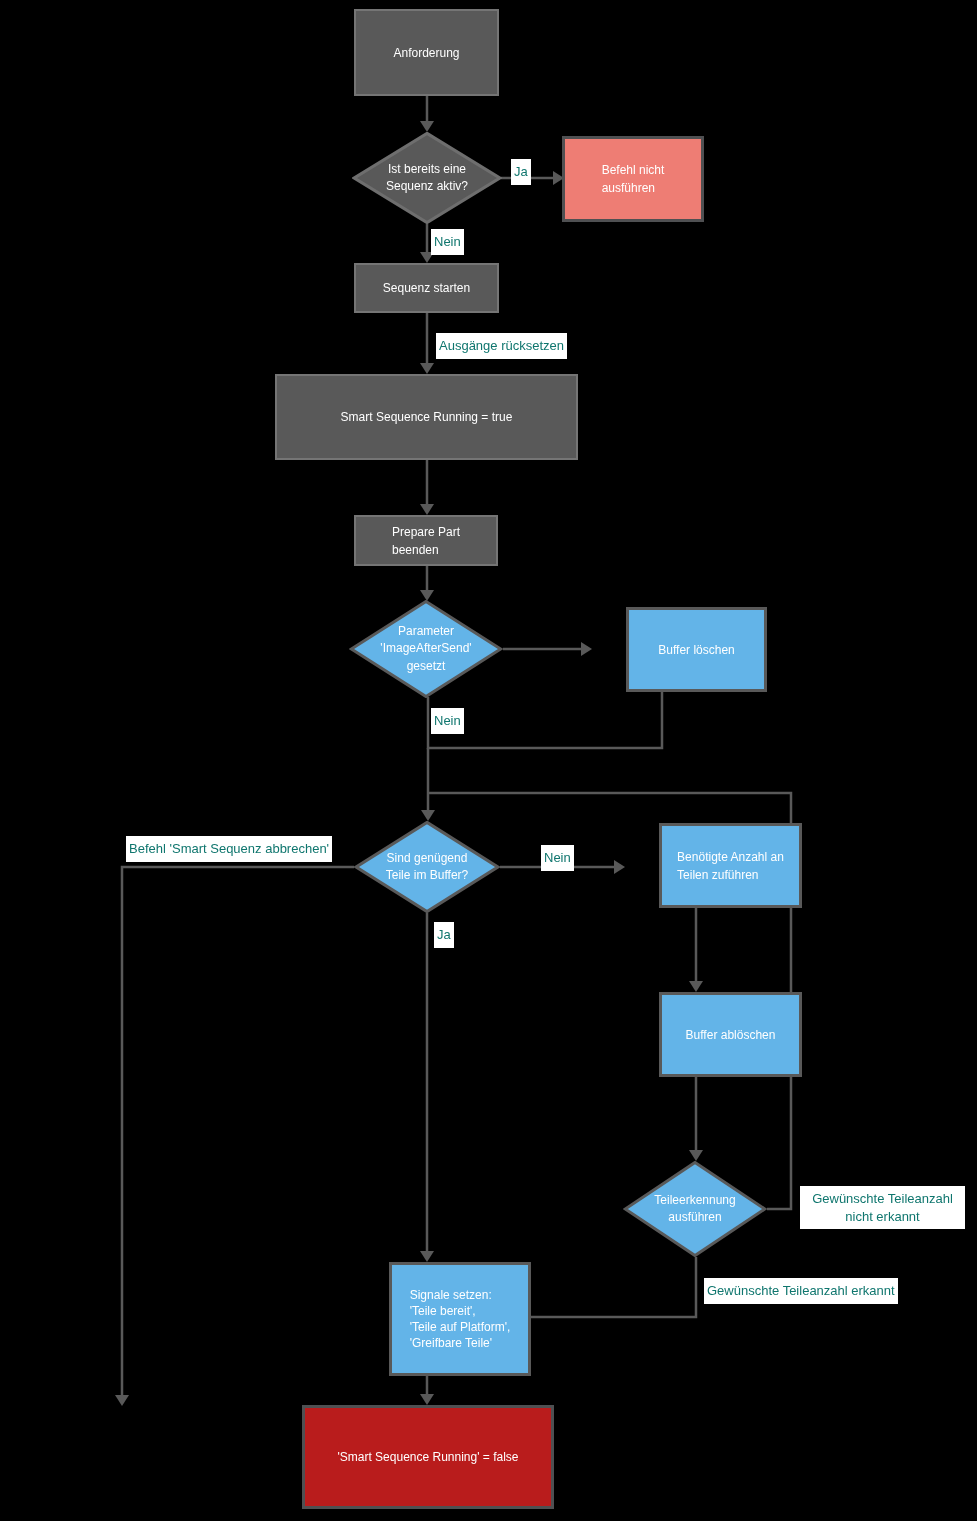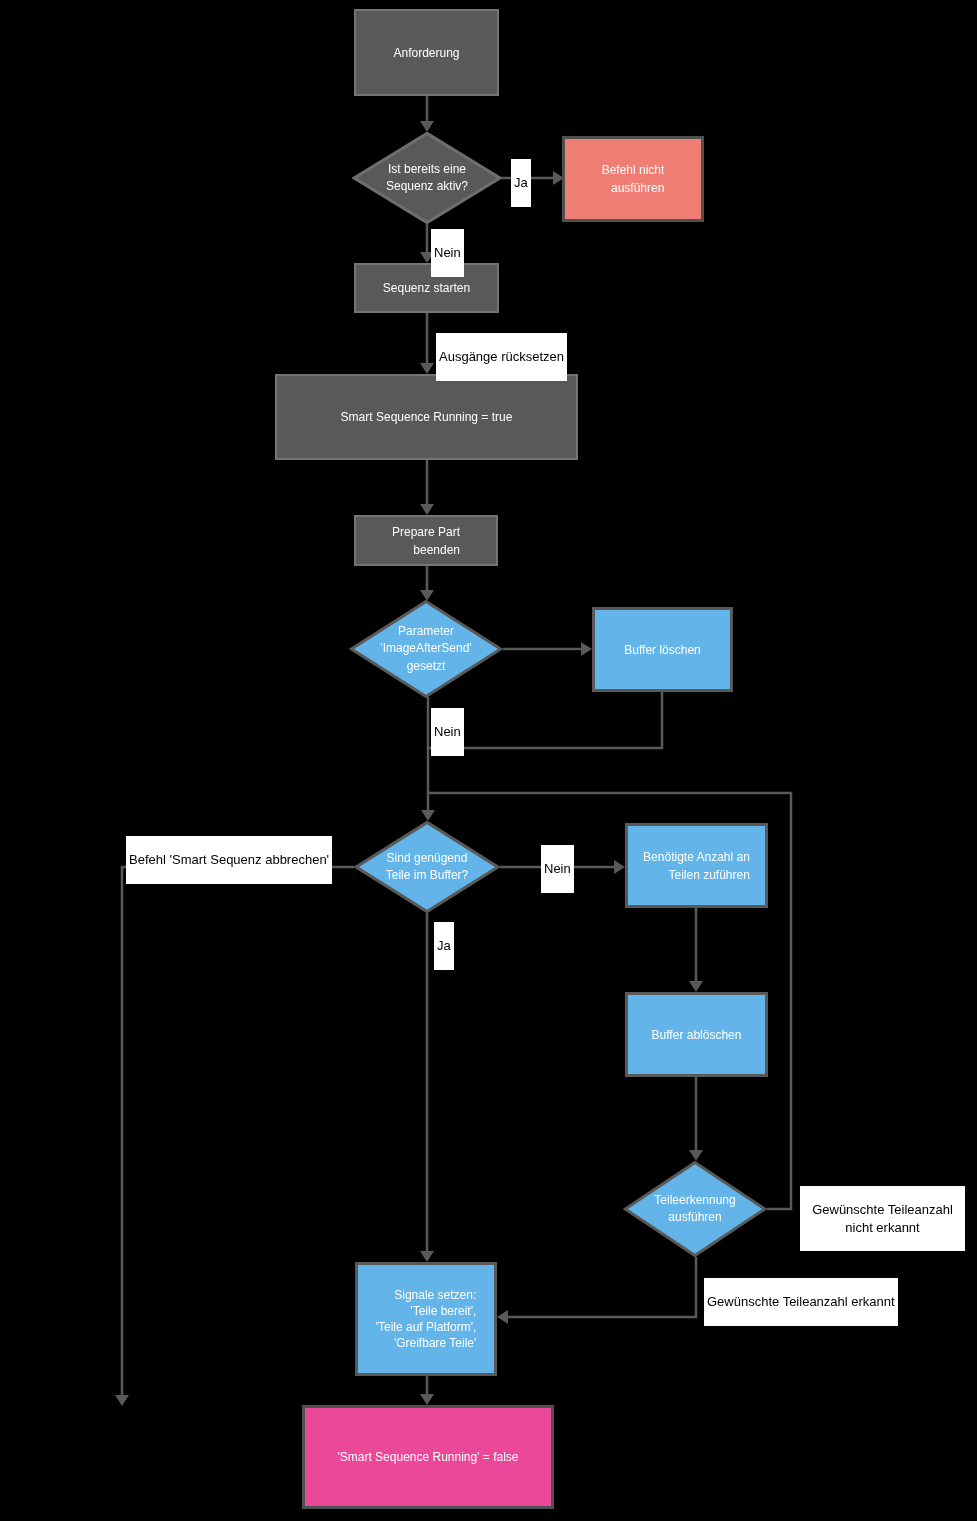"Anforderung" .node { text-align: right -> left }
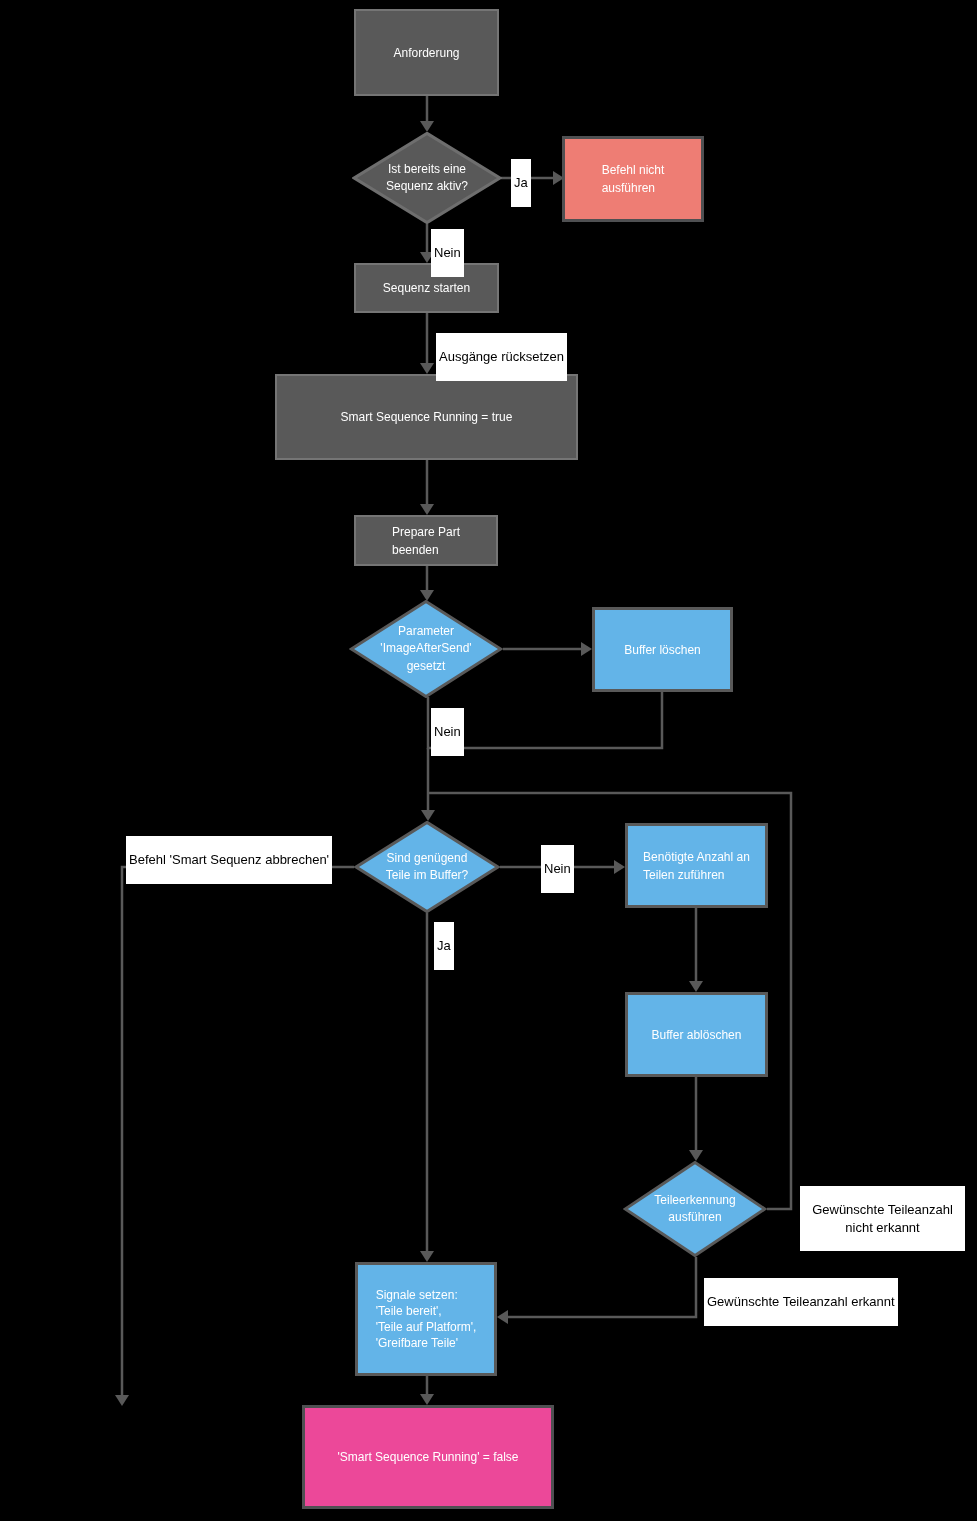"Ja" .elabel { color: #000000 -> #0f766e; padding: 15px 3px -> 4px 3px }
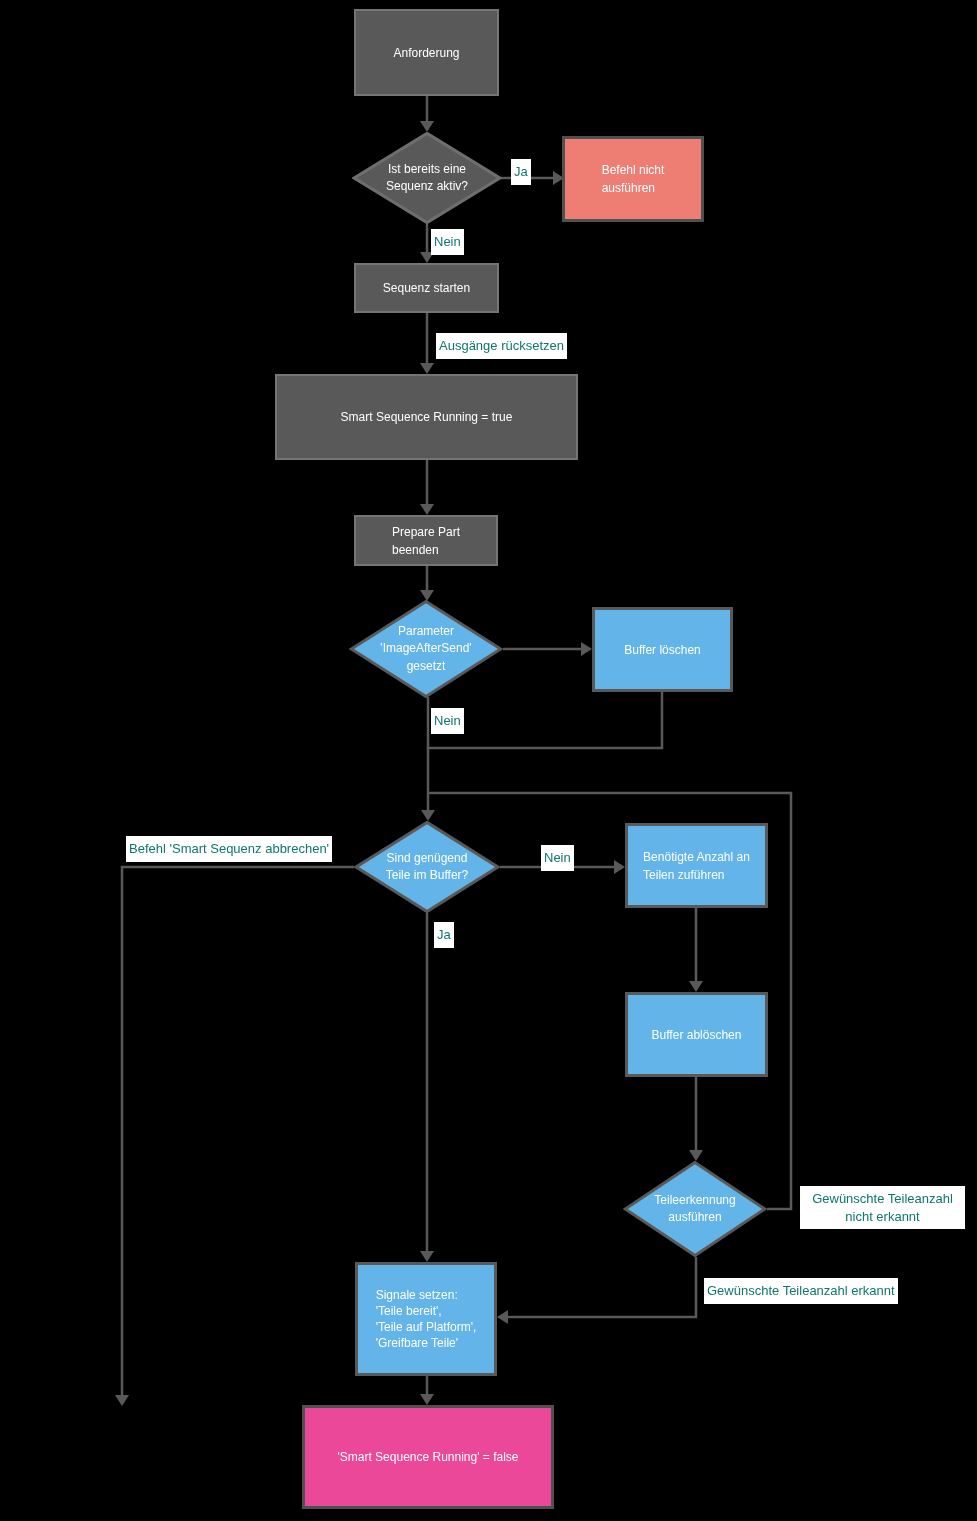"Buffer löschen" .node.blue { margin-left: none -> 34px }
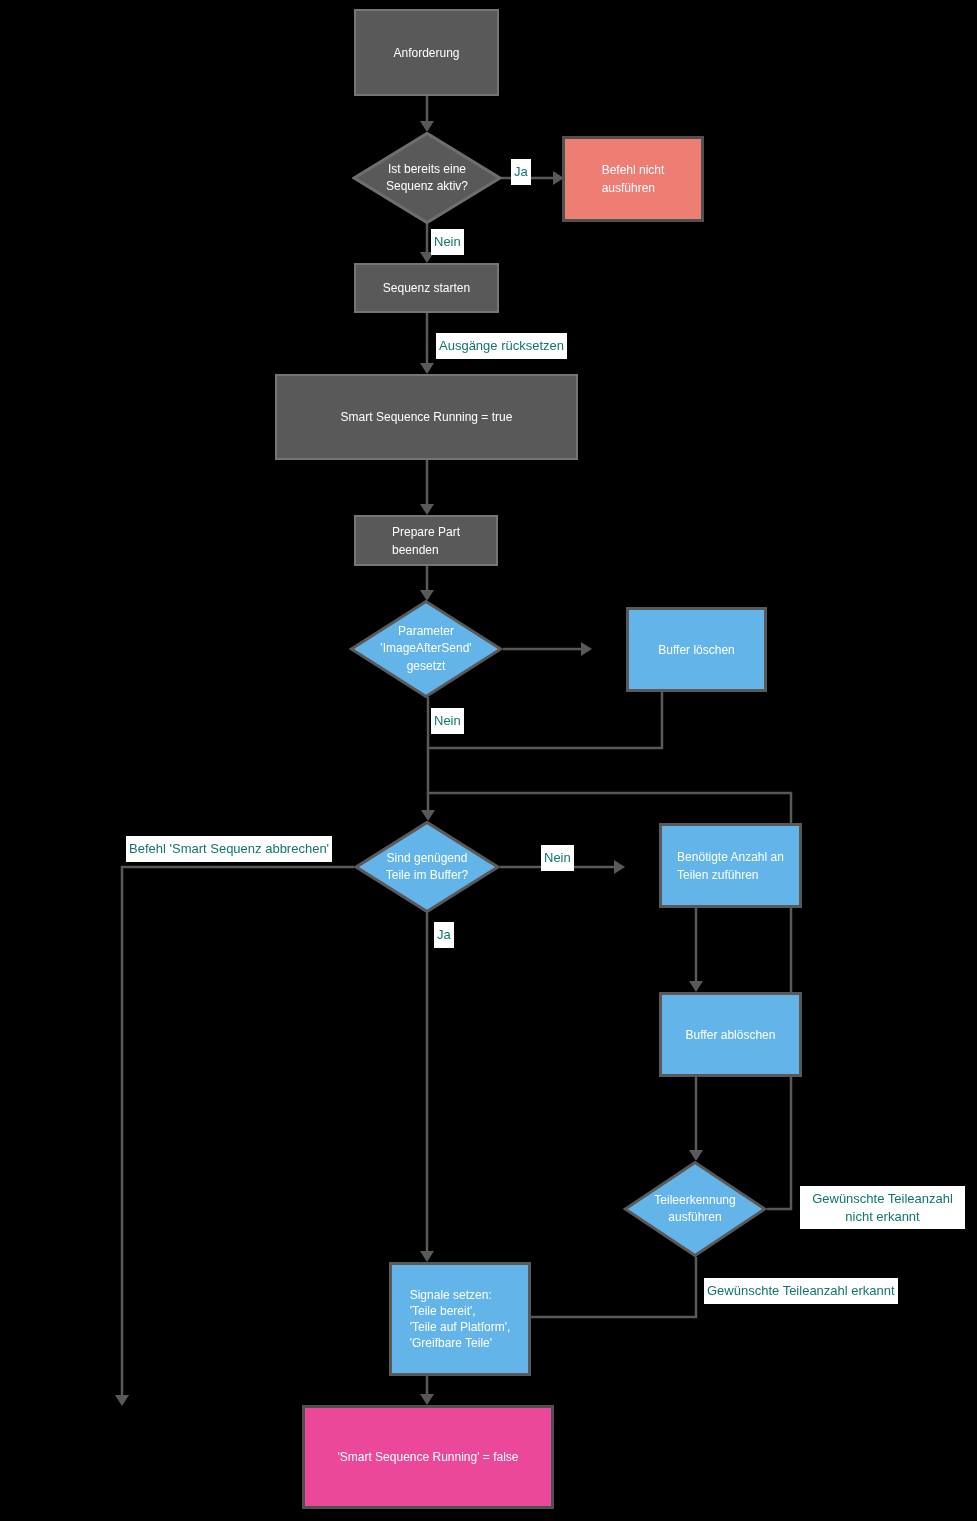"'Smart Sequence Running' = false" .node.green { background: #ec4899 -> #b91c1c }
